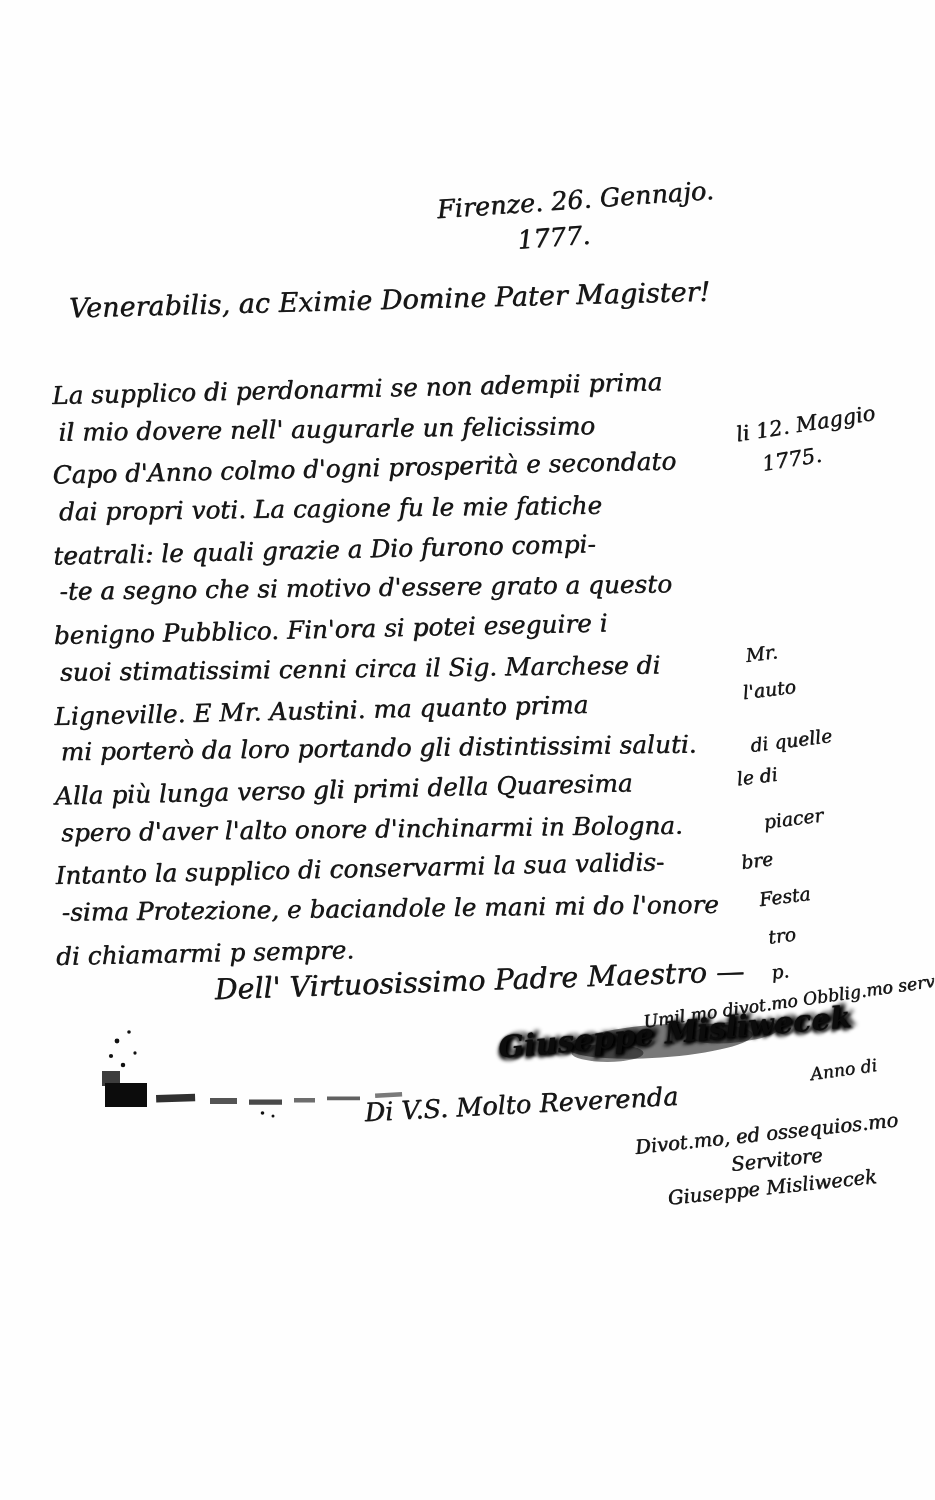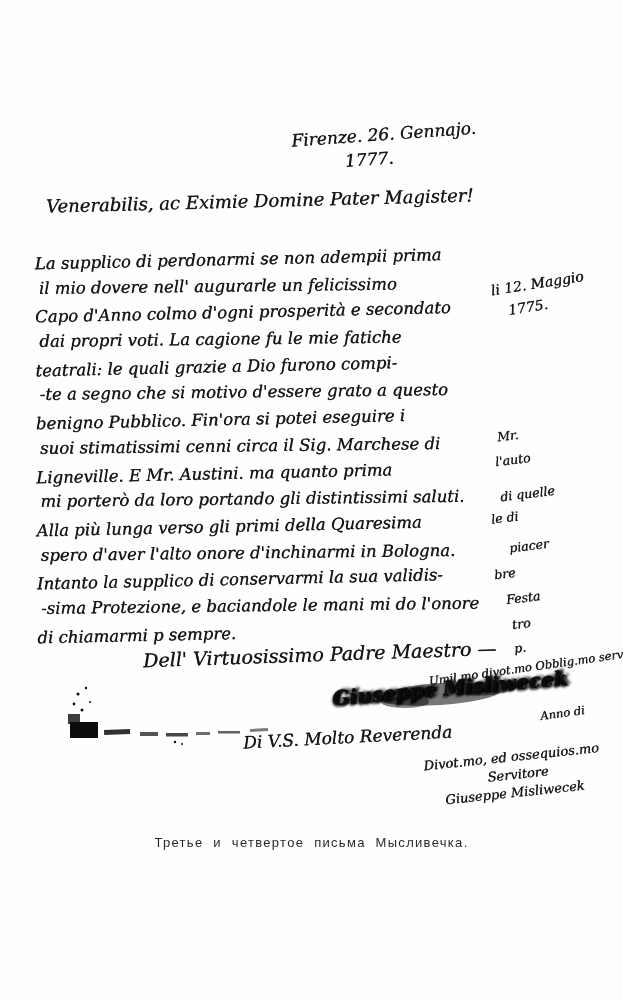"Третье и четвертое письма Мысливечка." div.caption { html: <div>Третье и четвертое письма Мысливечка.</div> -> none }
